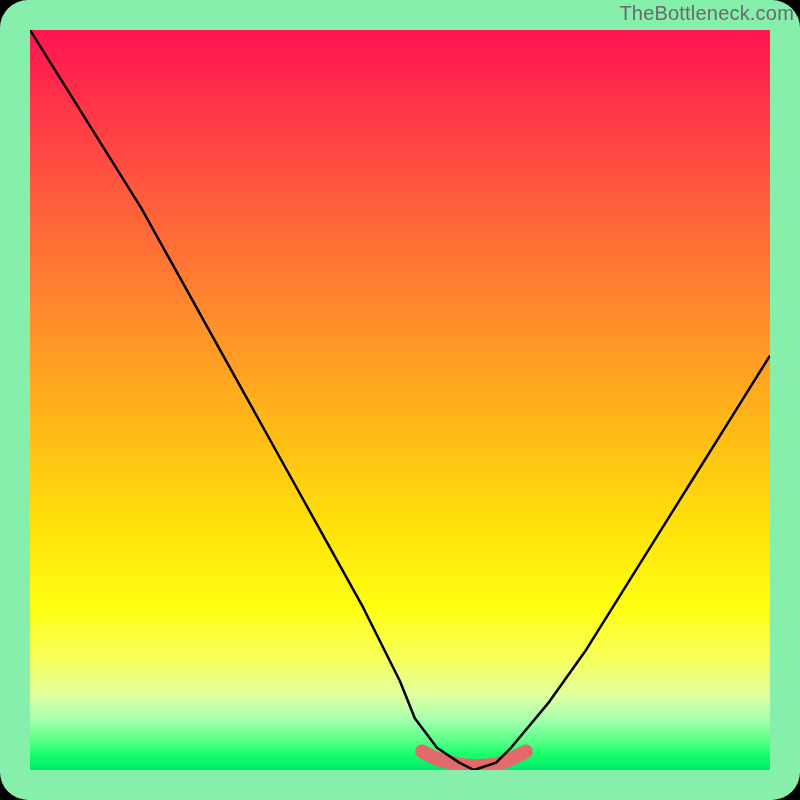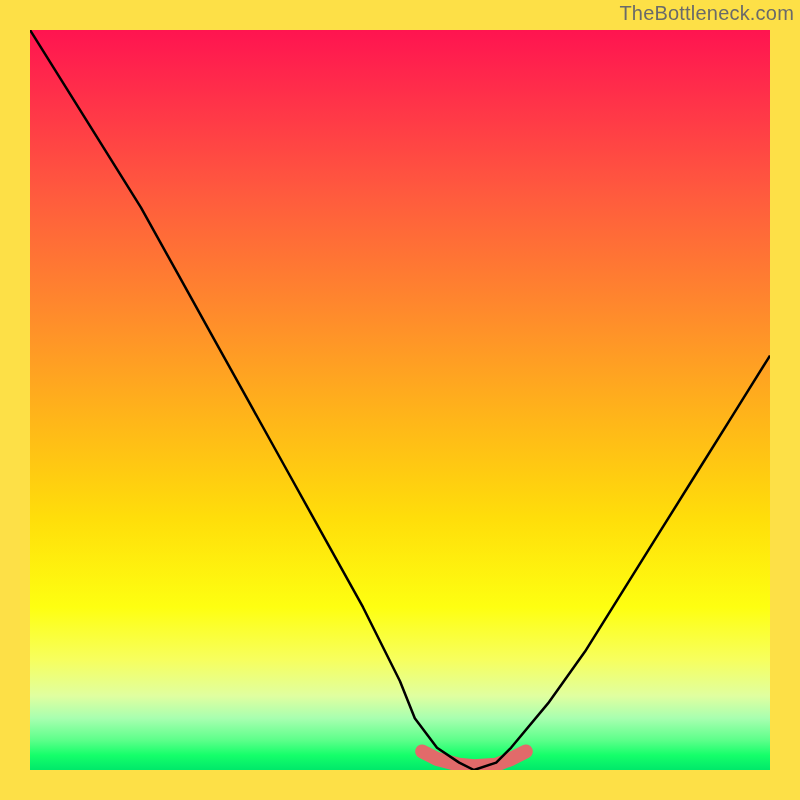"TheBottleneck.com" .frame { background: #fde047 -> #86efac; border-radius: none -> 28px }
